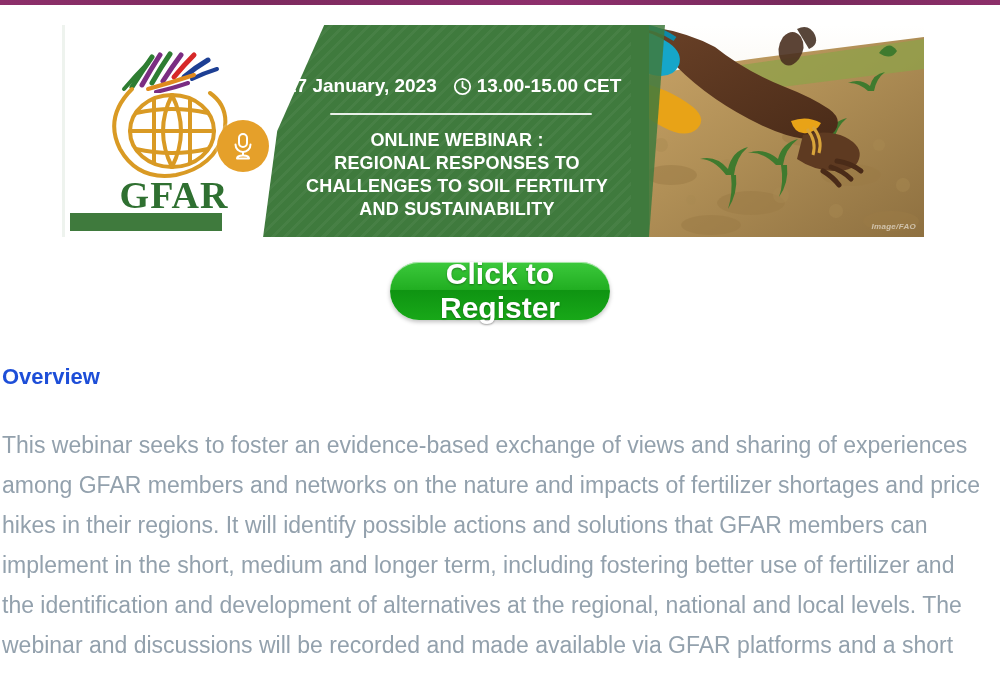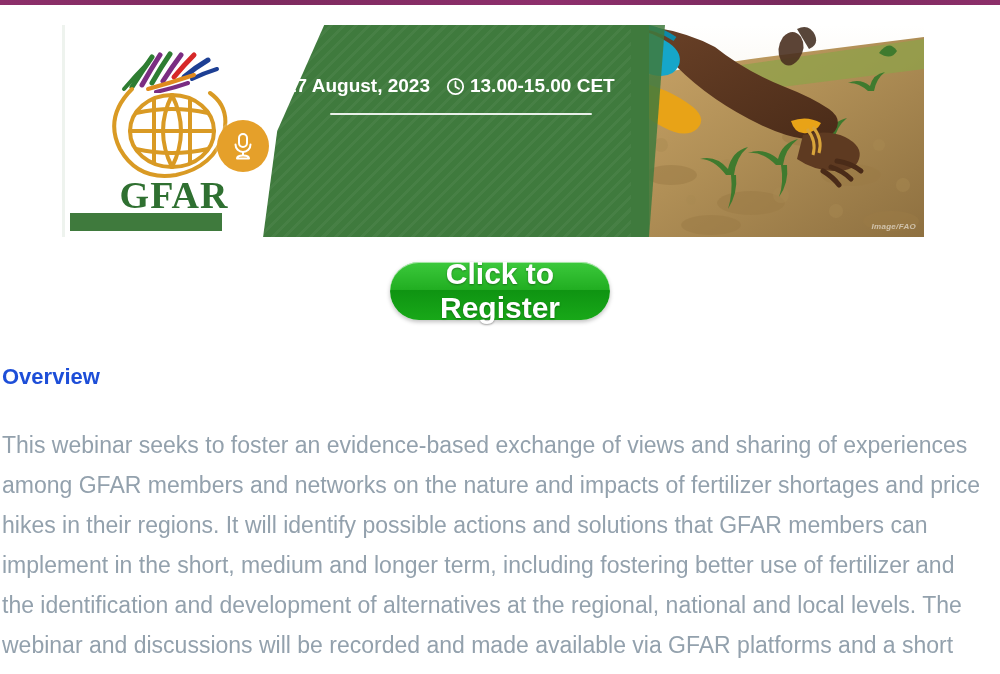"27 August, 2023" span { text: August -> January }
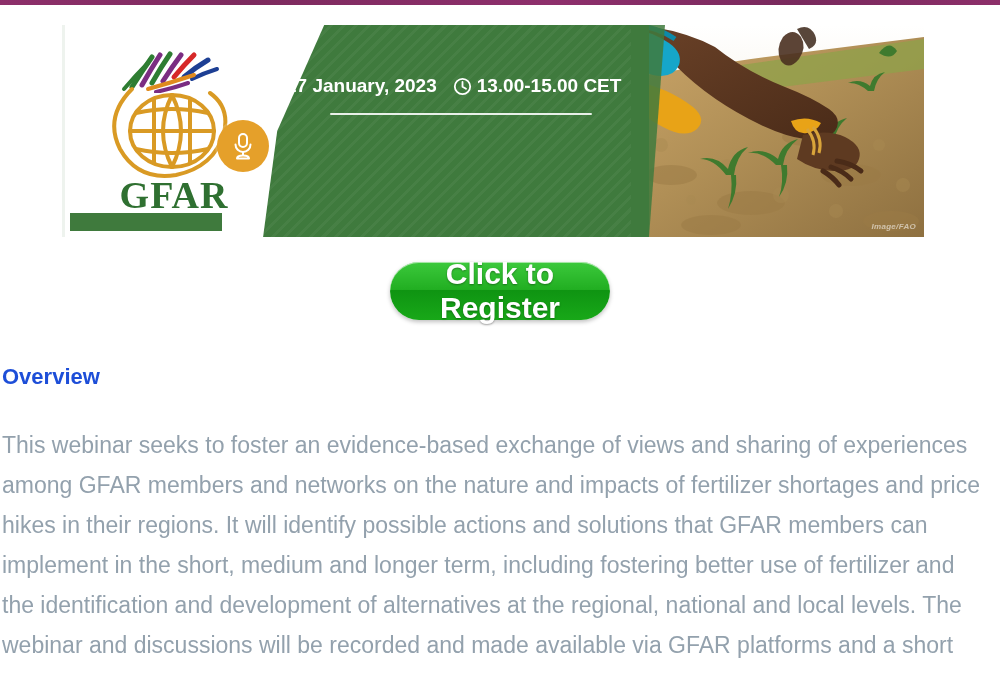"ONLINE WEBINAR :" div.webinar-title { html: none -> <div> <div>ONLINE WEBINAR :</div> <div>REGIONAL RESPONSES TO</div> <div>CHALLENGES TO SOIL FERTILITY</div> <div>AND SUSTAINABILITY</div> </div> }
